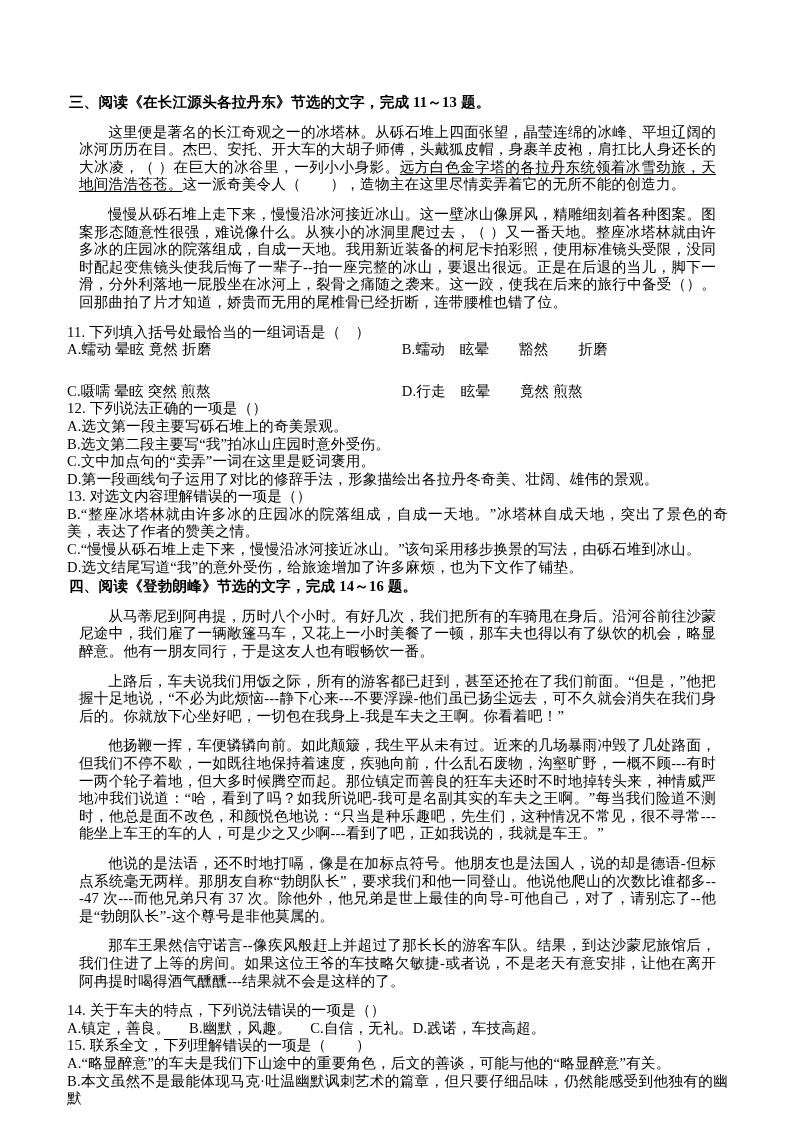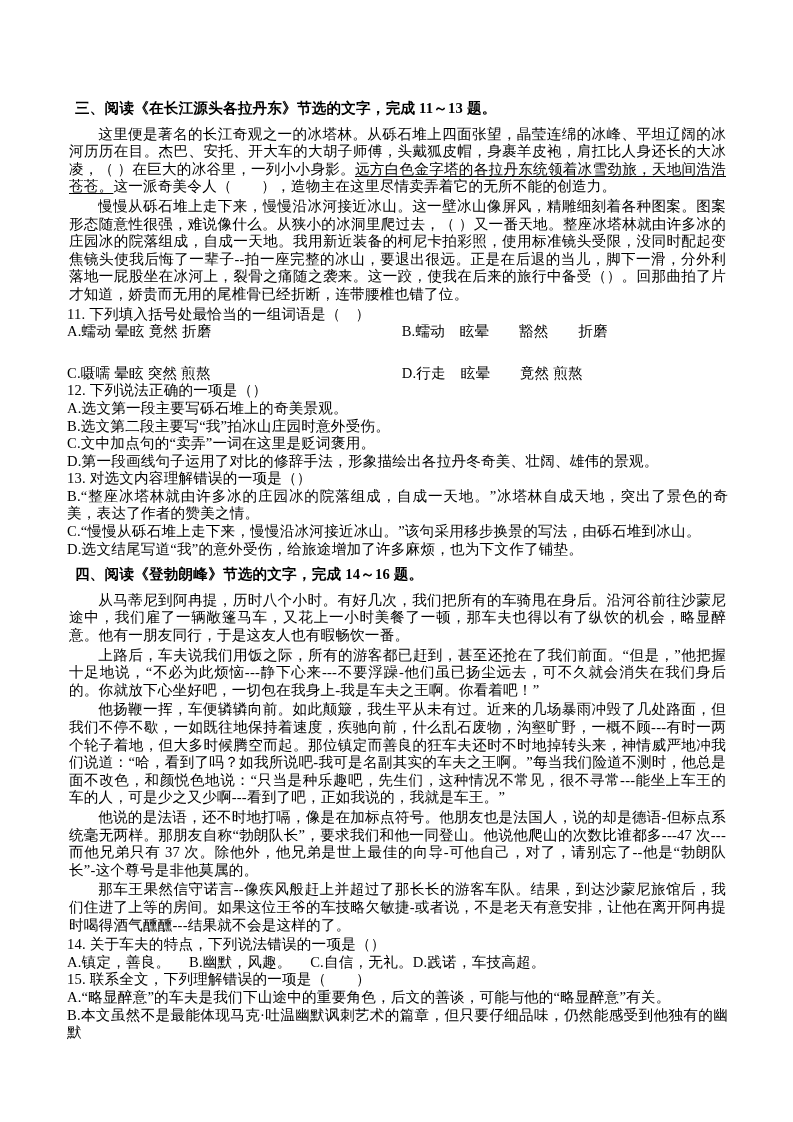"三、阅读《在长江源头各拉丹东》节选的文字，完成 11～13 题。" .heading { margin: 8px -> 2px }
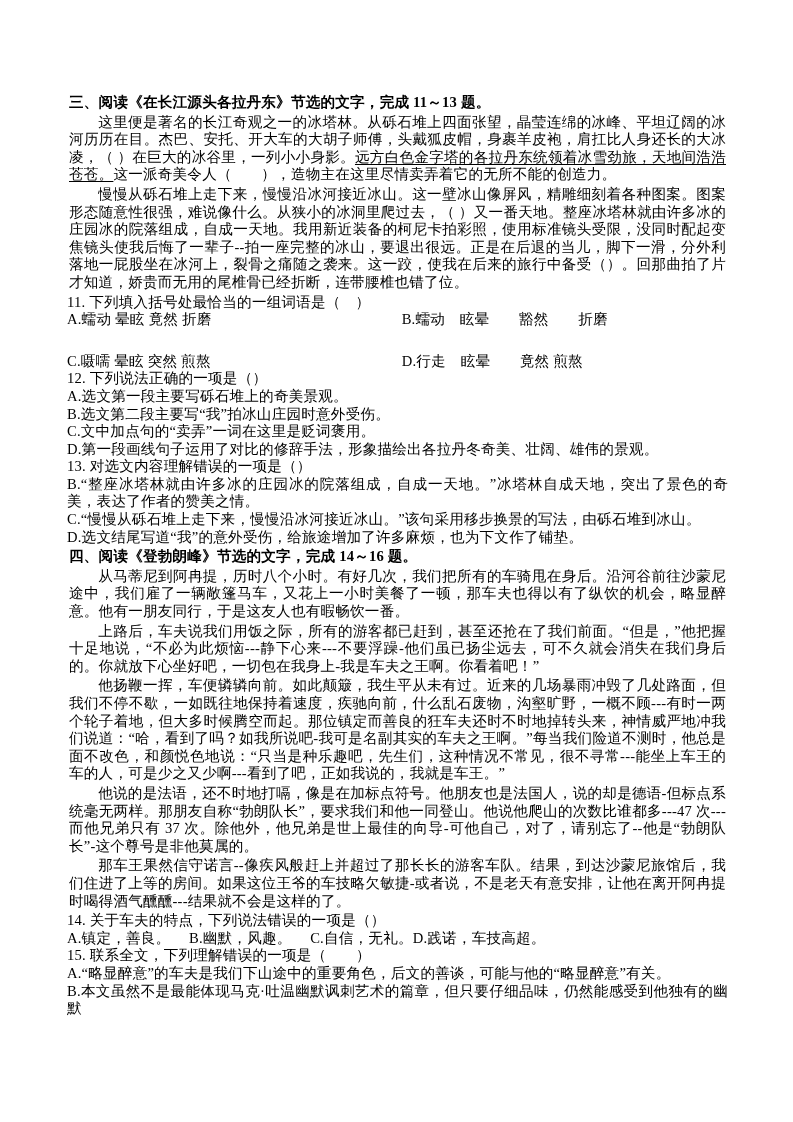"这里便是著名的长江奇观之一的冰塔林。从砾石堆上四面张望，晶莹连绵的冰峰、平坦辽阔" .para { margin: 2px -> 12px }
